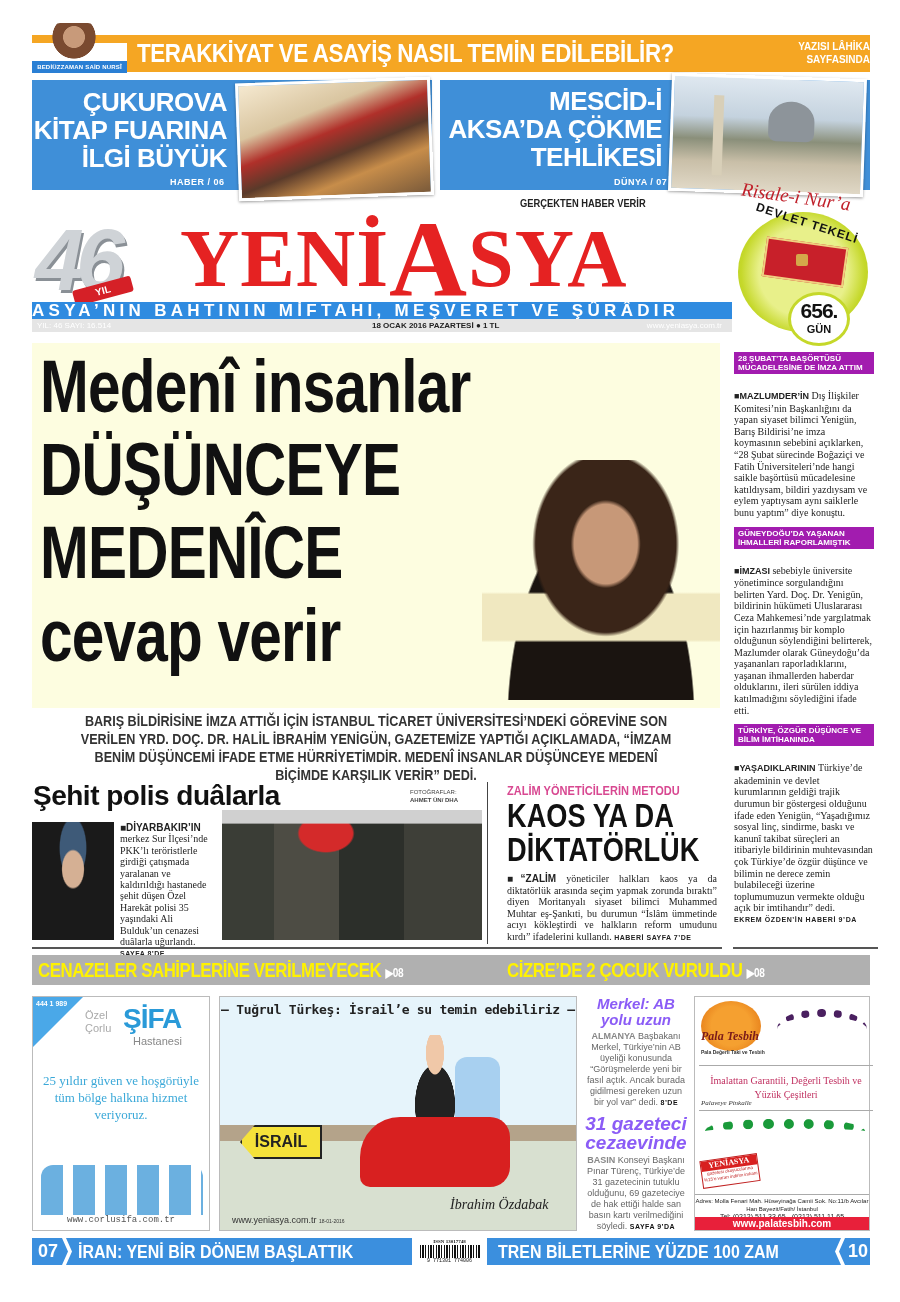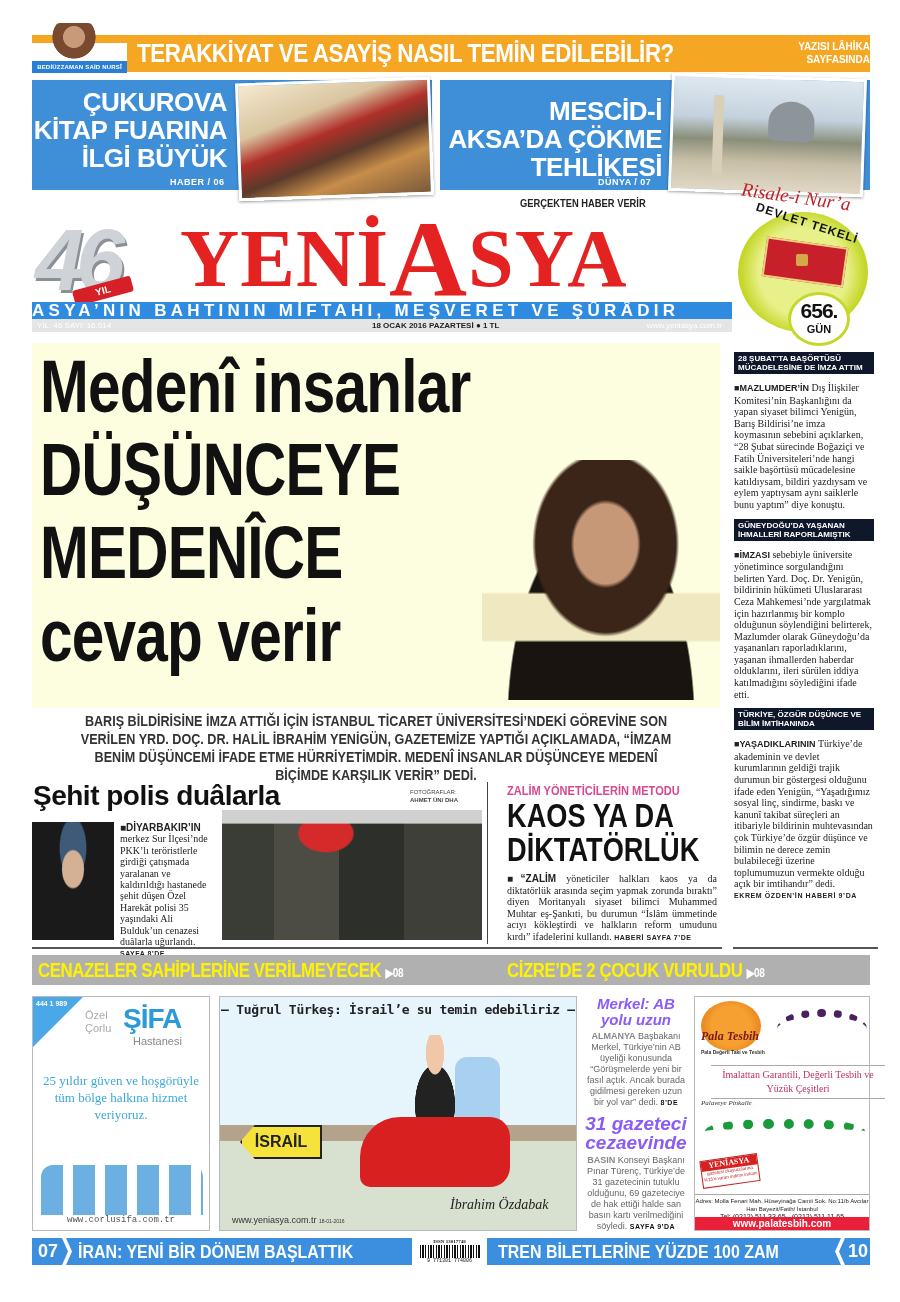"MESCİD-İ" div.teaser-title { top: 17px -> 7px }
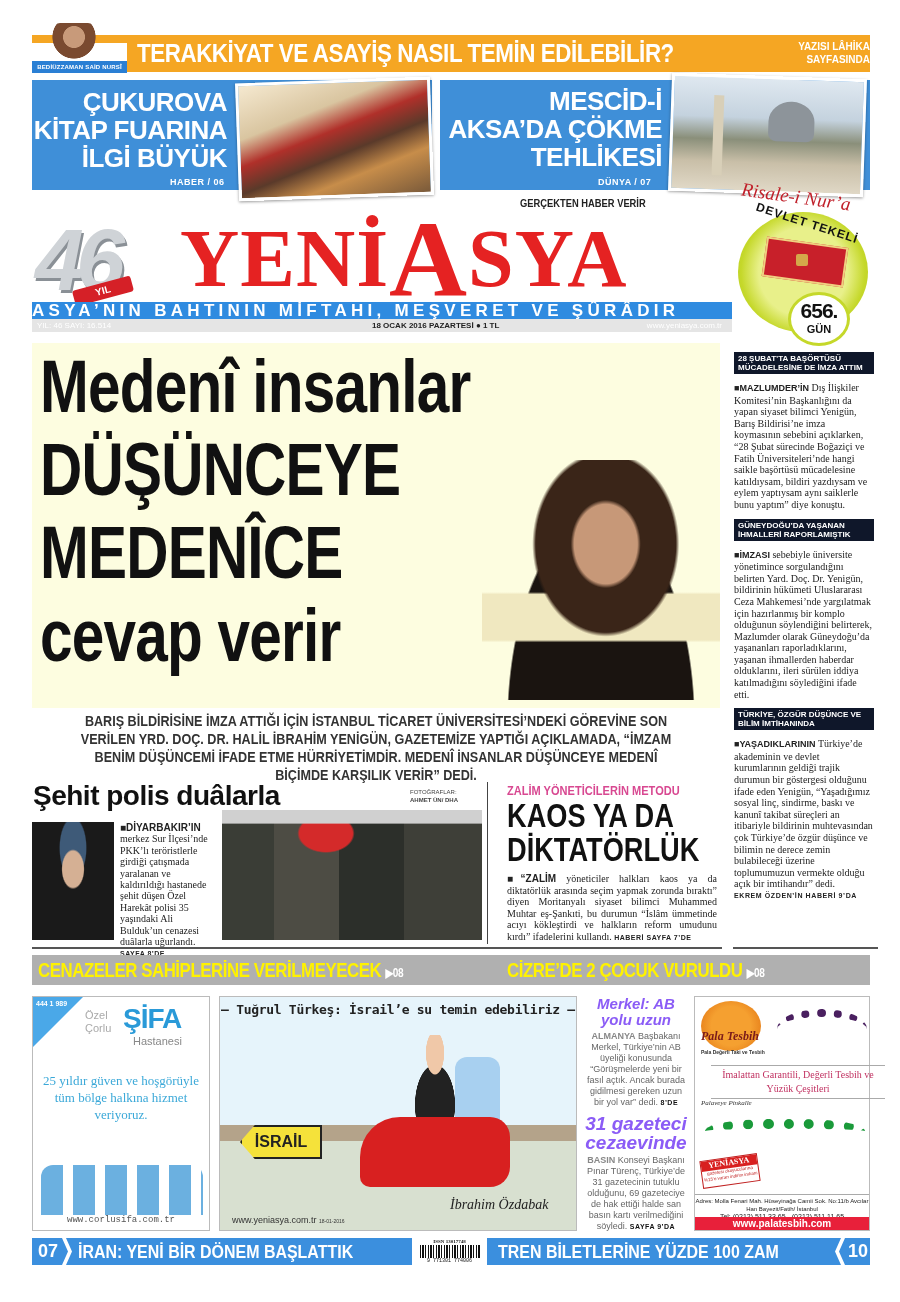"DÜNYA / 07" div.teaser-tag { left: 158px -> 174px }
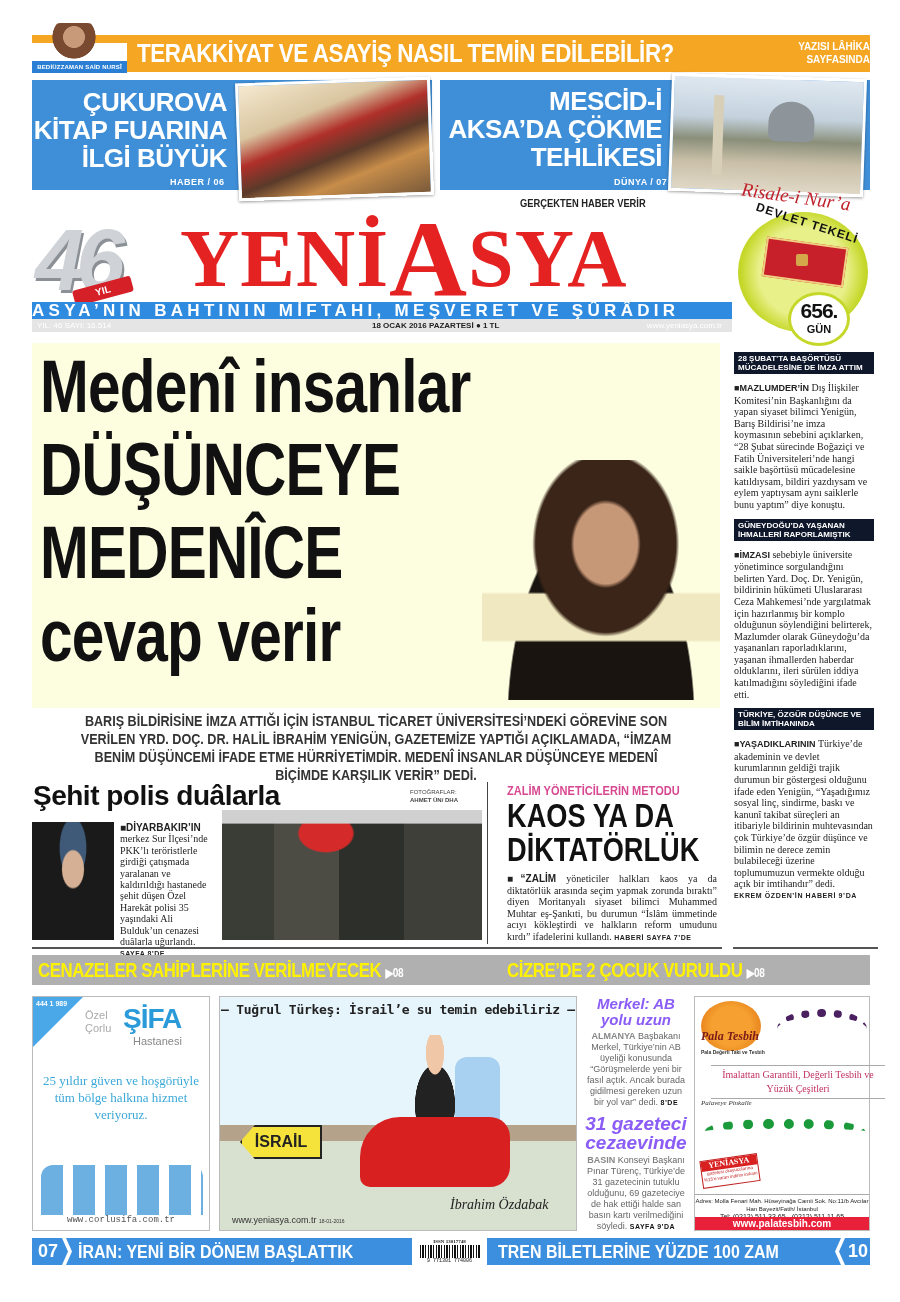"28 ŞUBAT’TA BAŞÖRTÜSÜ MÜCADELESİNE DE" .side-head { background: #0f172a -> #a21caf; margin-bottom: 8px -> 16px }
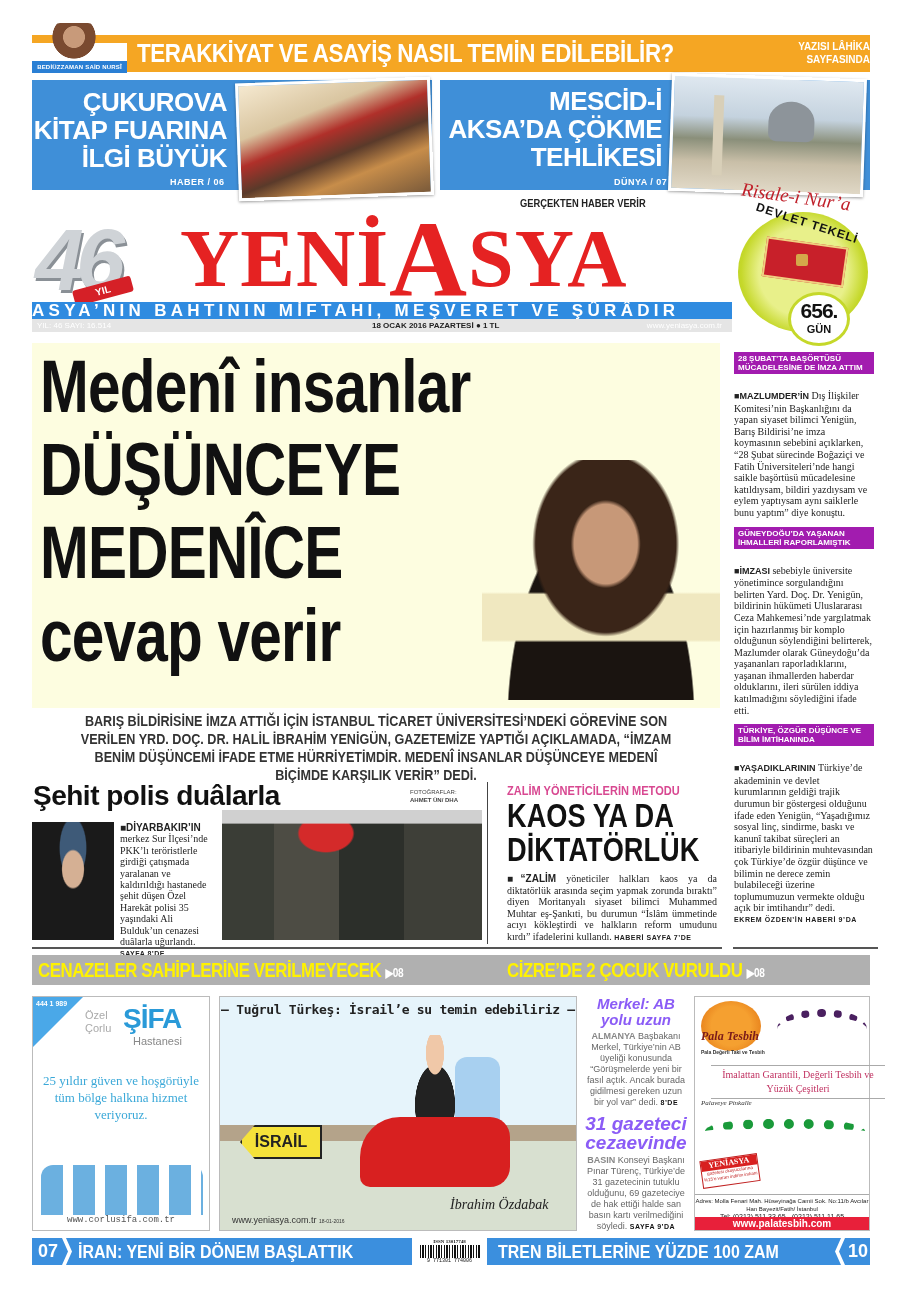"İmalattan Garantili, Değerli Tesbih ve" .pala-tag { left: 16px -> 4px; padding: 2px 0 -> 8px 0 }
